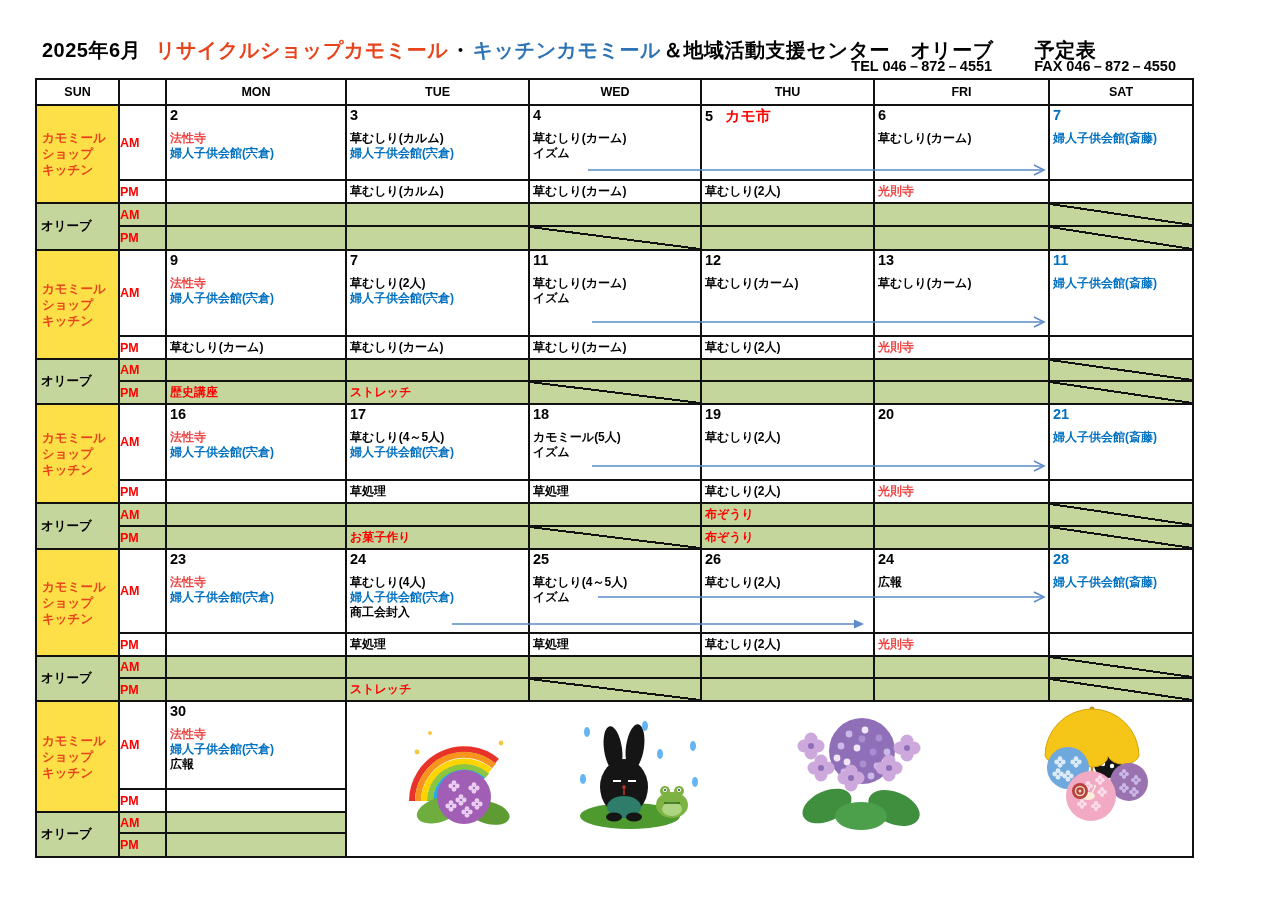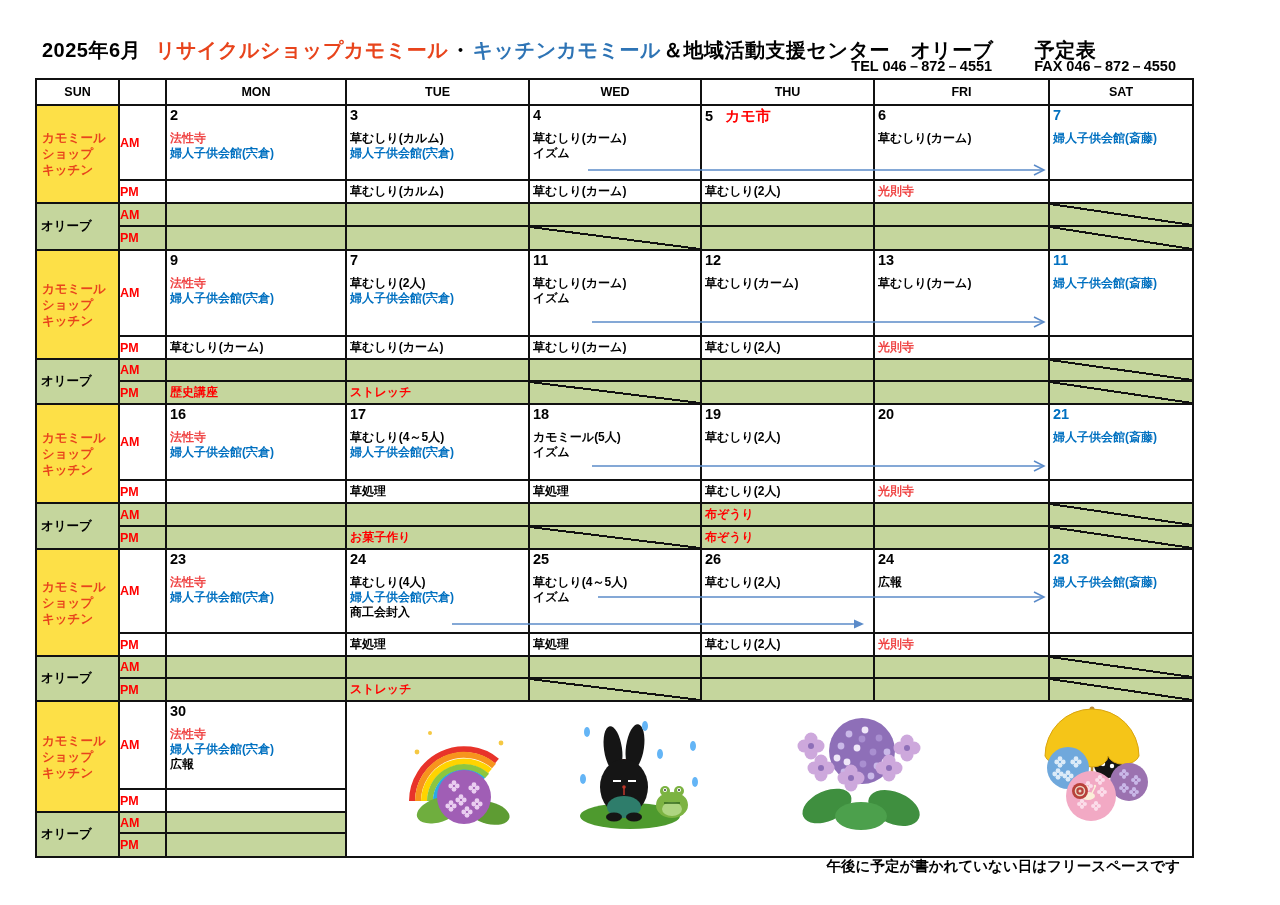"午後に予定が書かれていない日はフリースペースです" div.footnote { html: <div>午後に予定が書かれていない日はフリースペースです</div> -> none }
